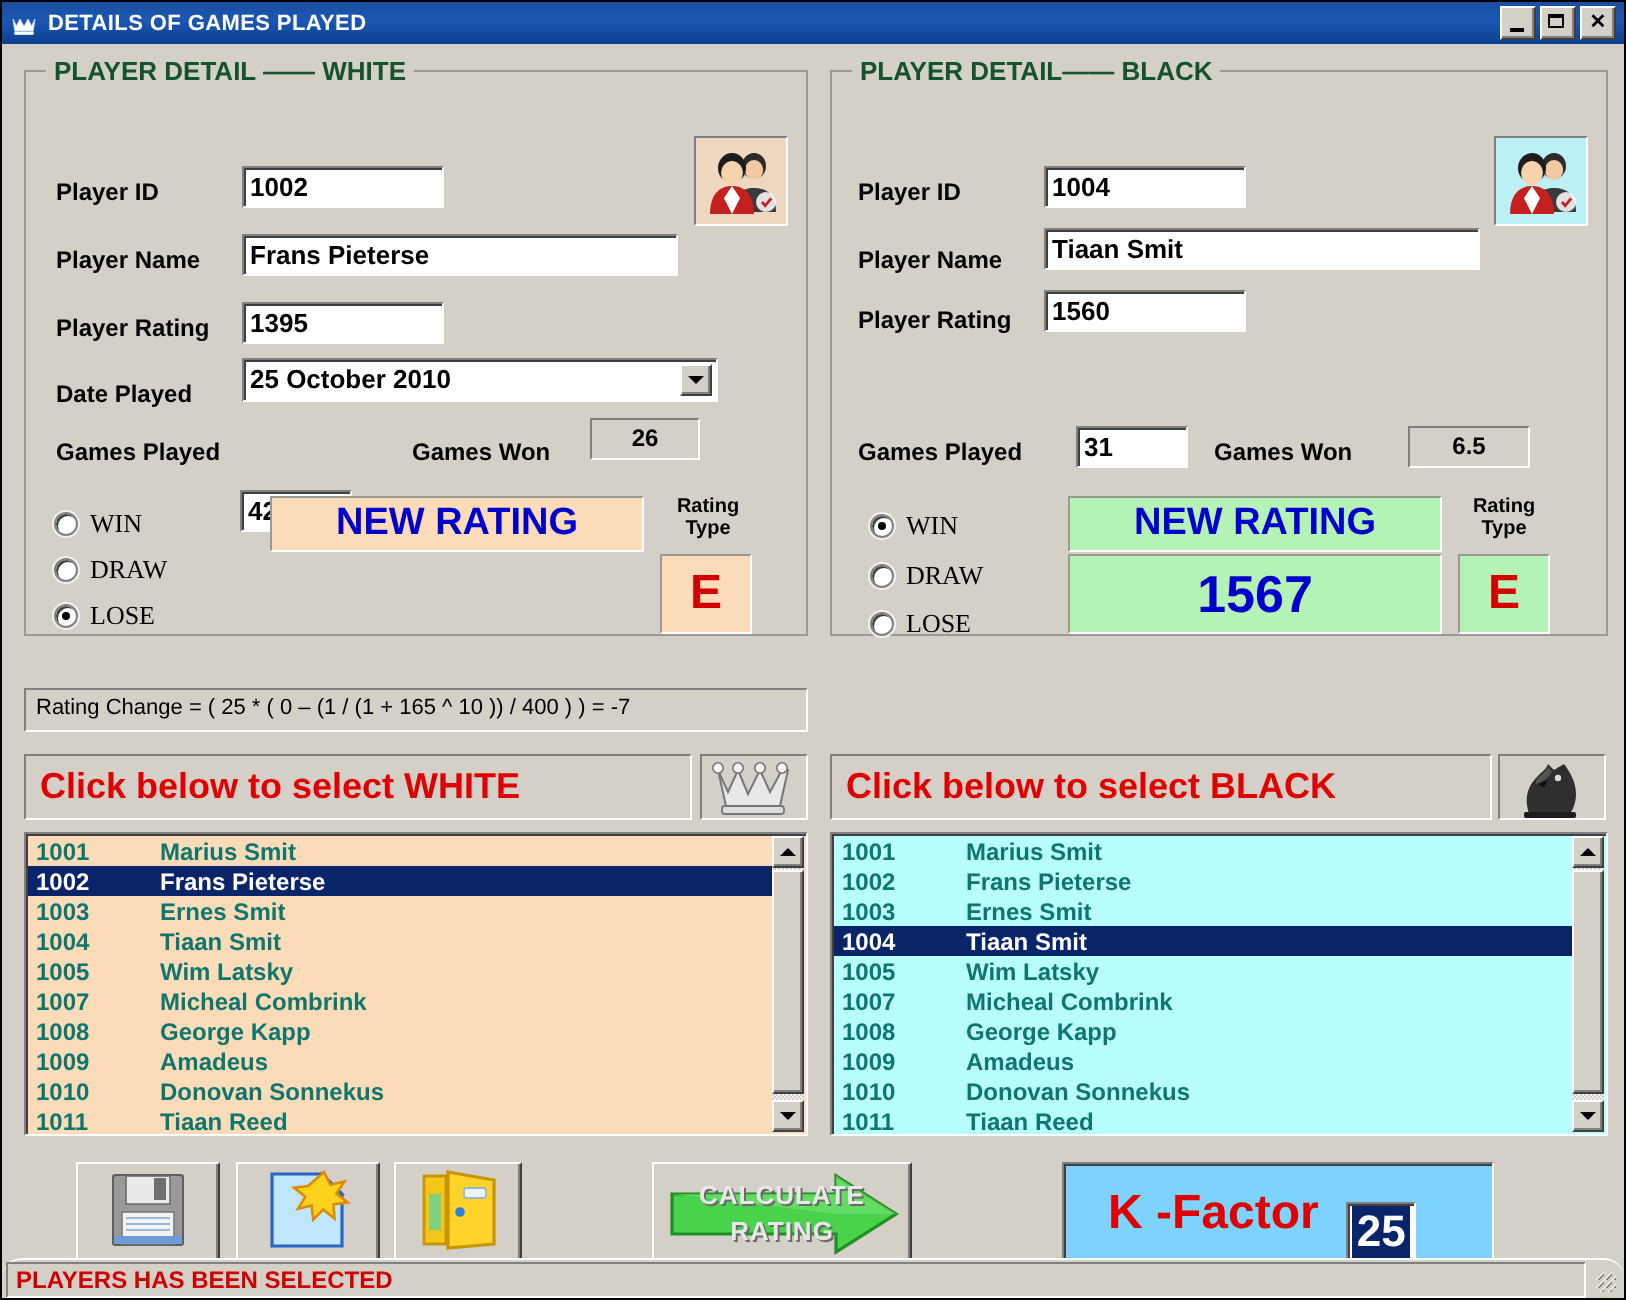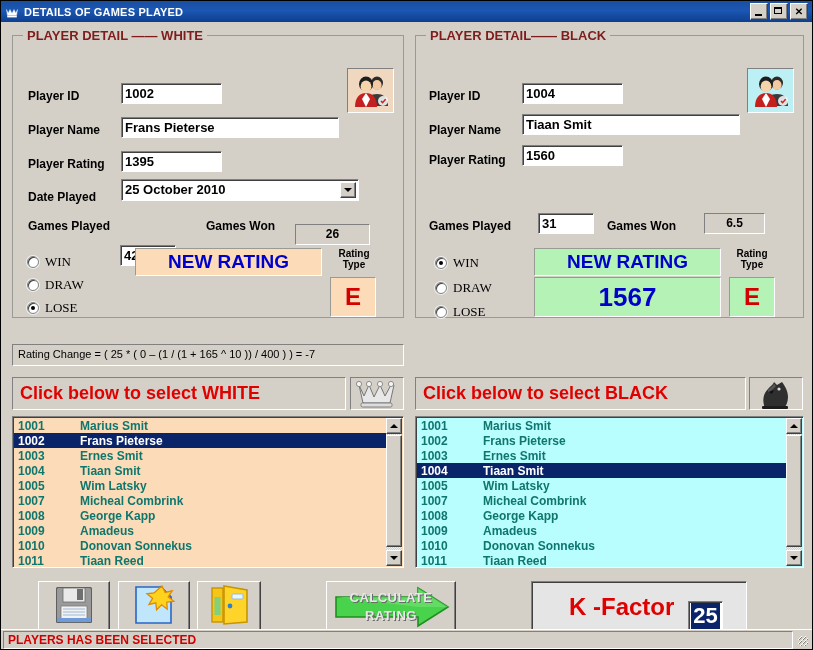"PLAYER DETAIL —— WHITE" .groupbox > .gb-legend { color: #7f1d1d -> #14532d }
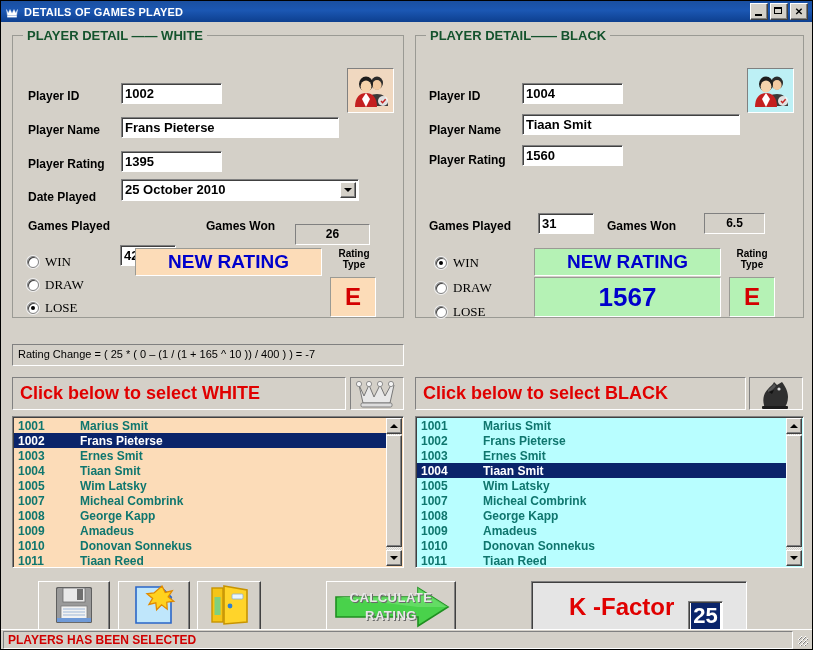"26" div.readonly-box { top: 202px -> 187px; width: 75px -> 55px }
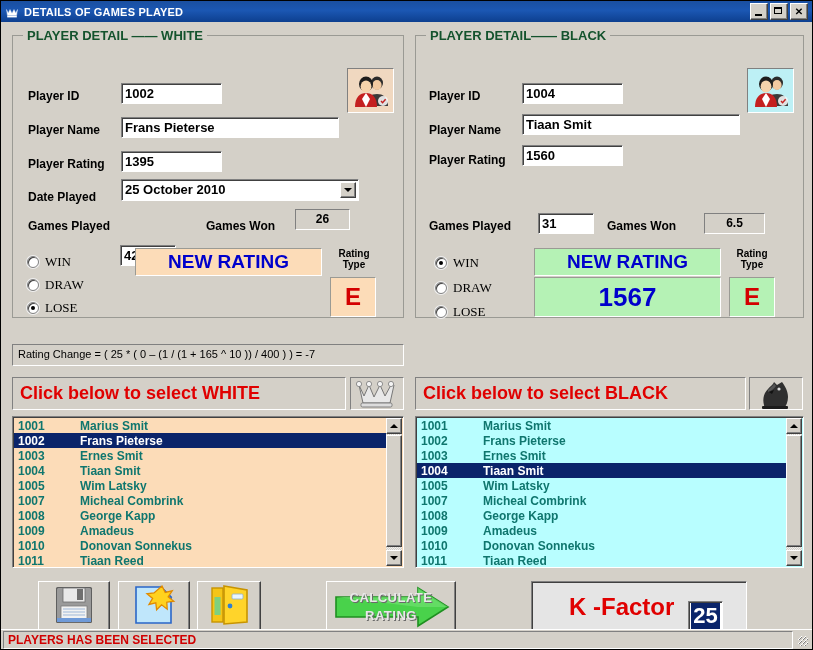"K -Factor" .kfactor-panel { background: #e5e5e5 -> #7dd3fc; padding-left: 15px -> none }
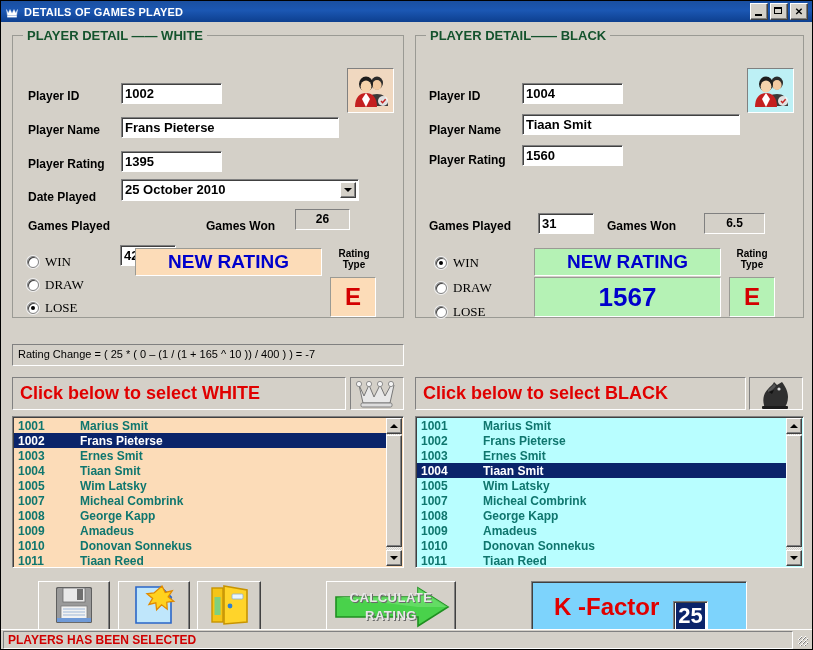"PLAYERS HAS BEEN SELECTED" .statusbar { border-radius: none -> 10px }
